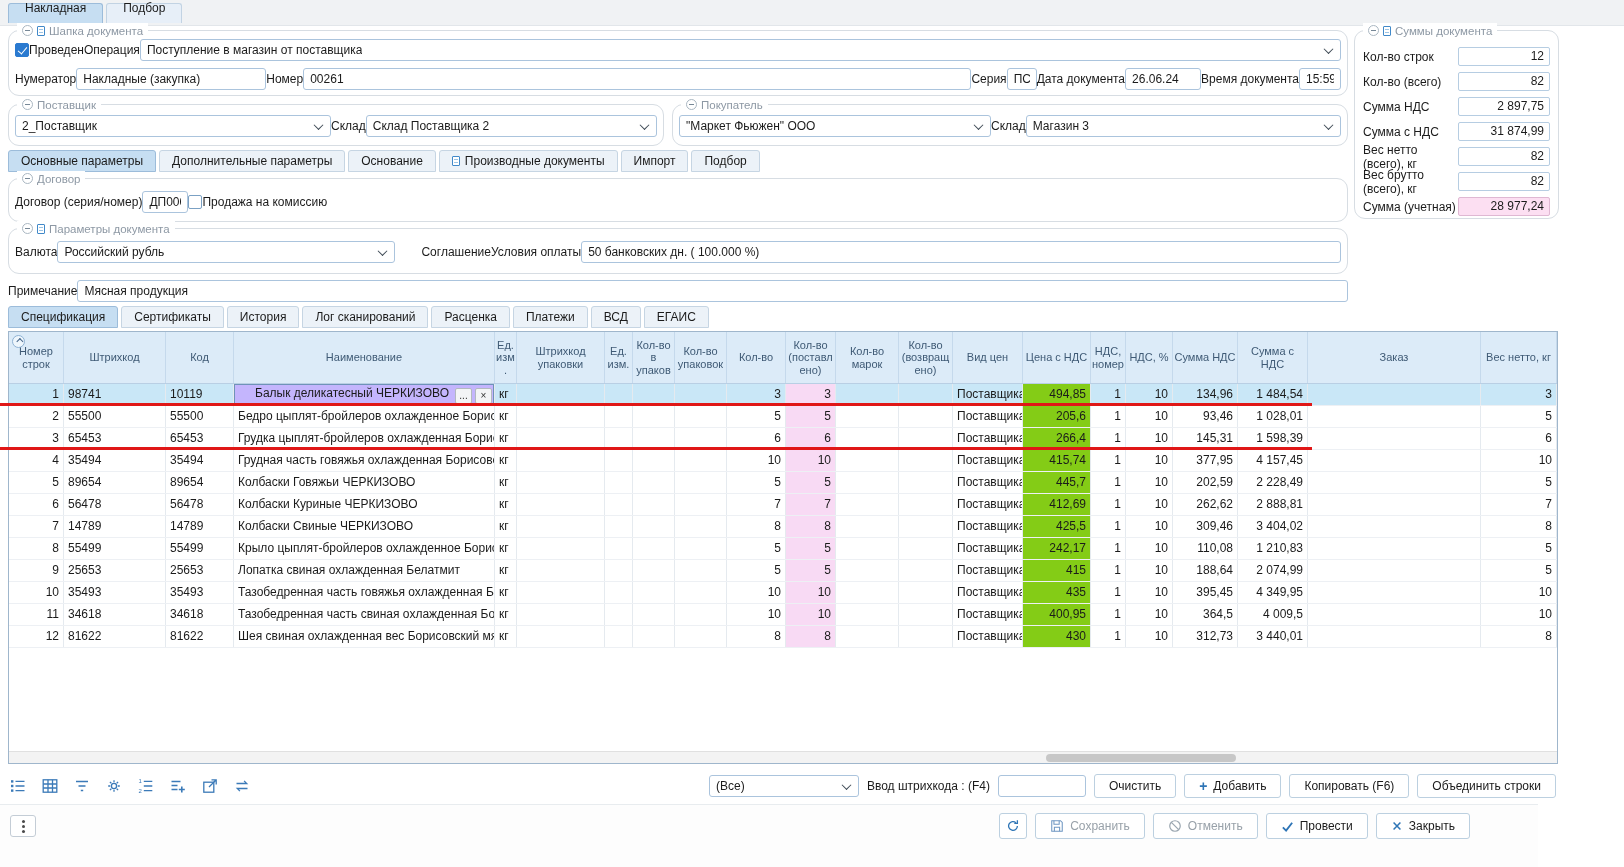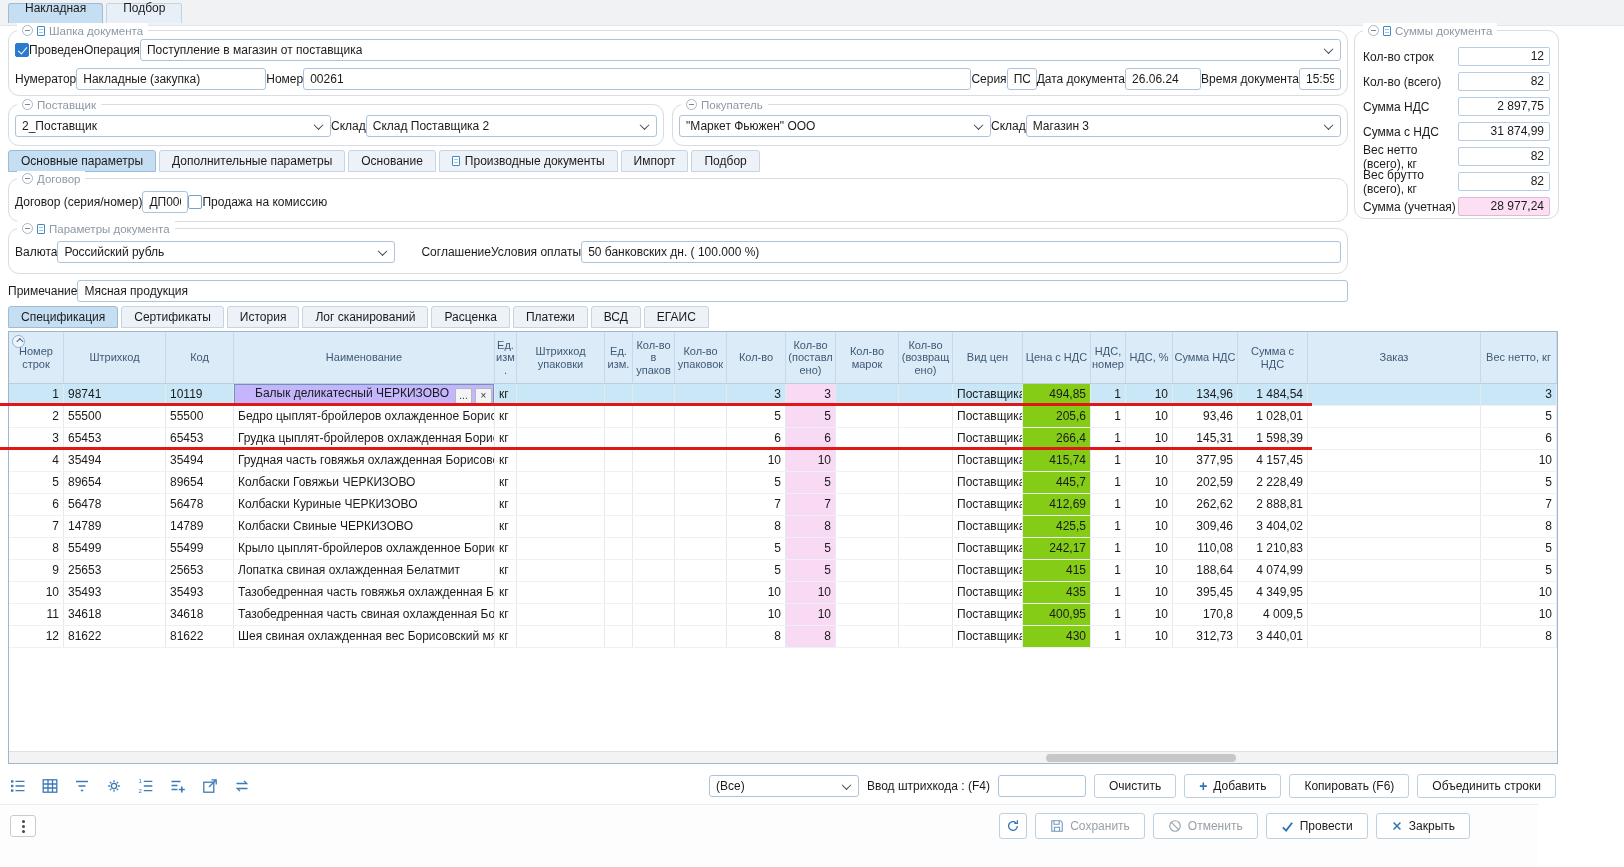"4 074,99" div.cell { text: 4 074,99 -> 2 074,99 }
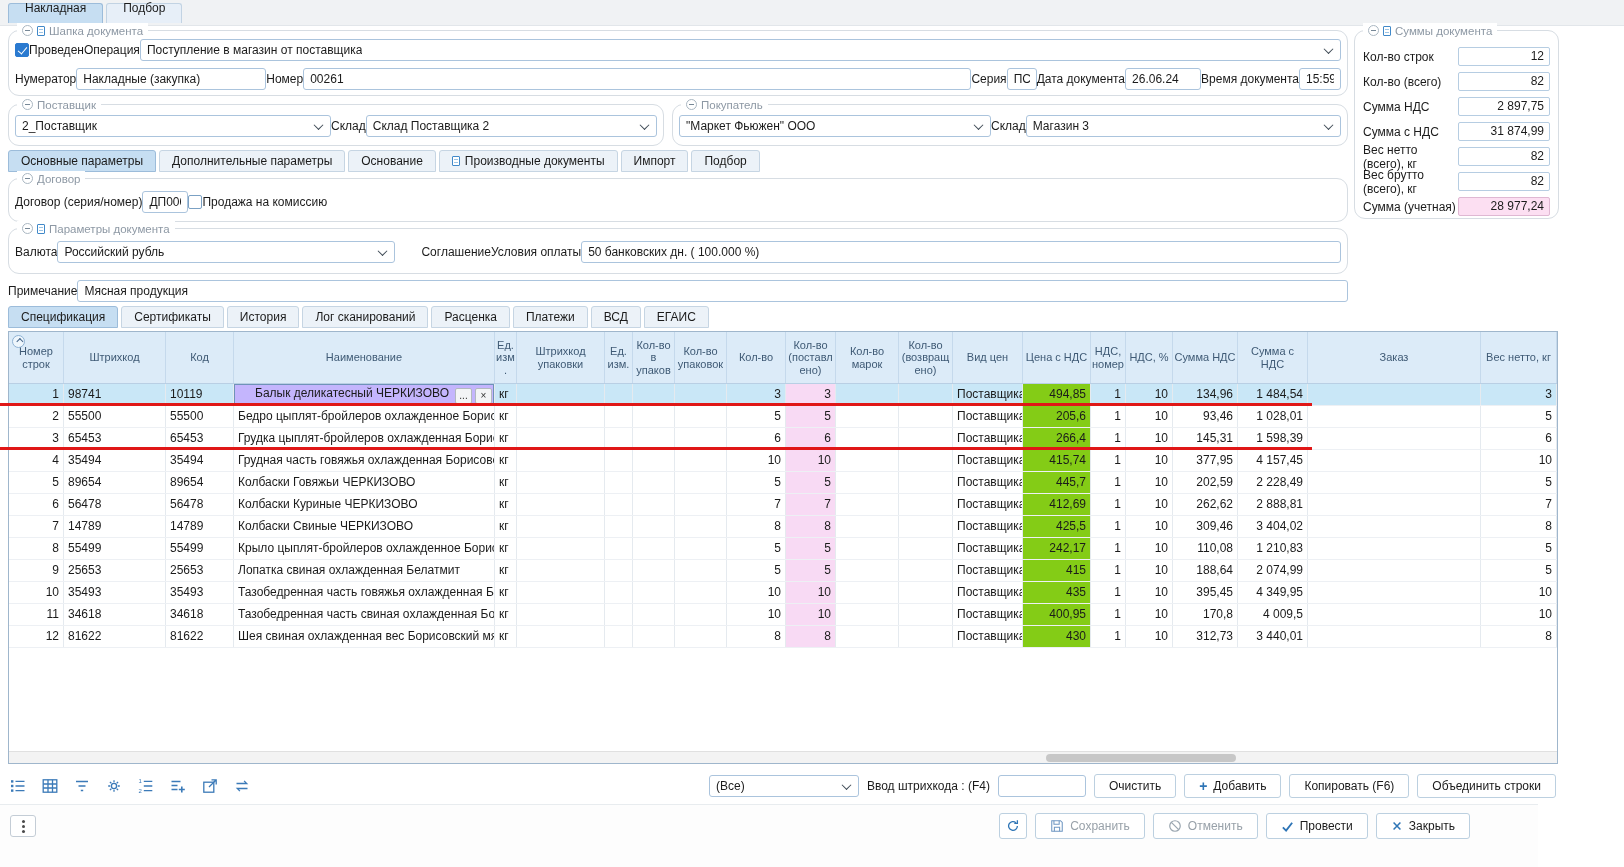"170,8" div.cell { text: 170,8 -> 364,5 }
